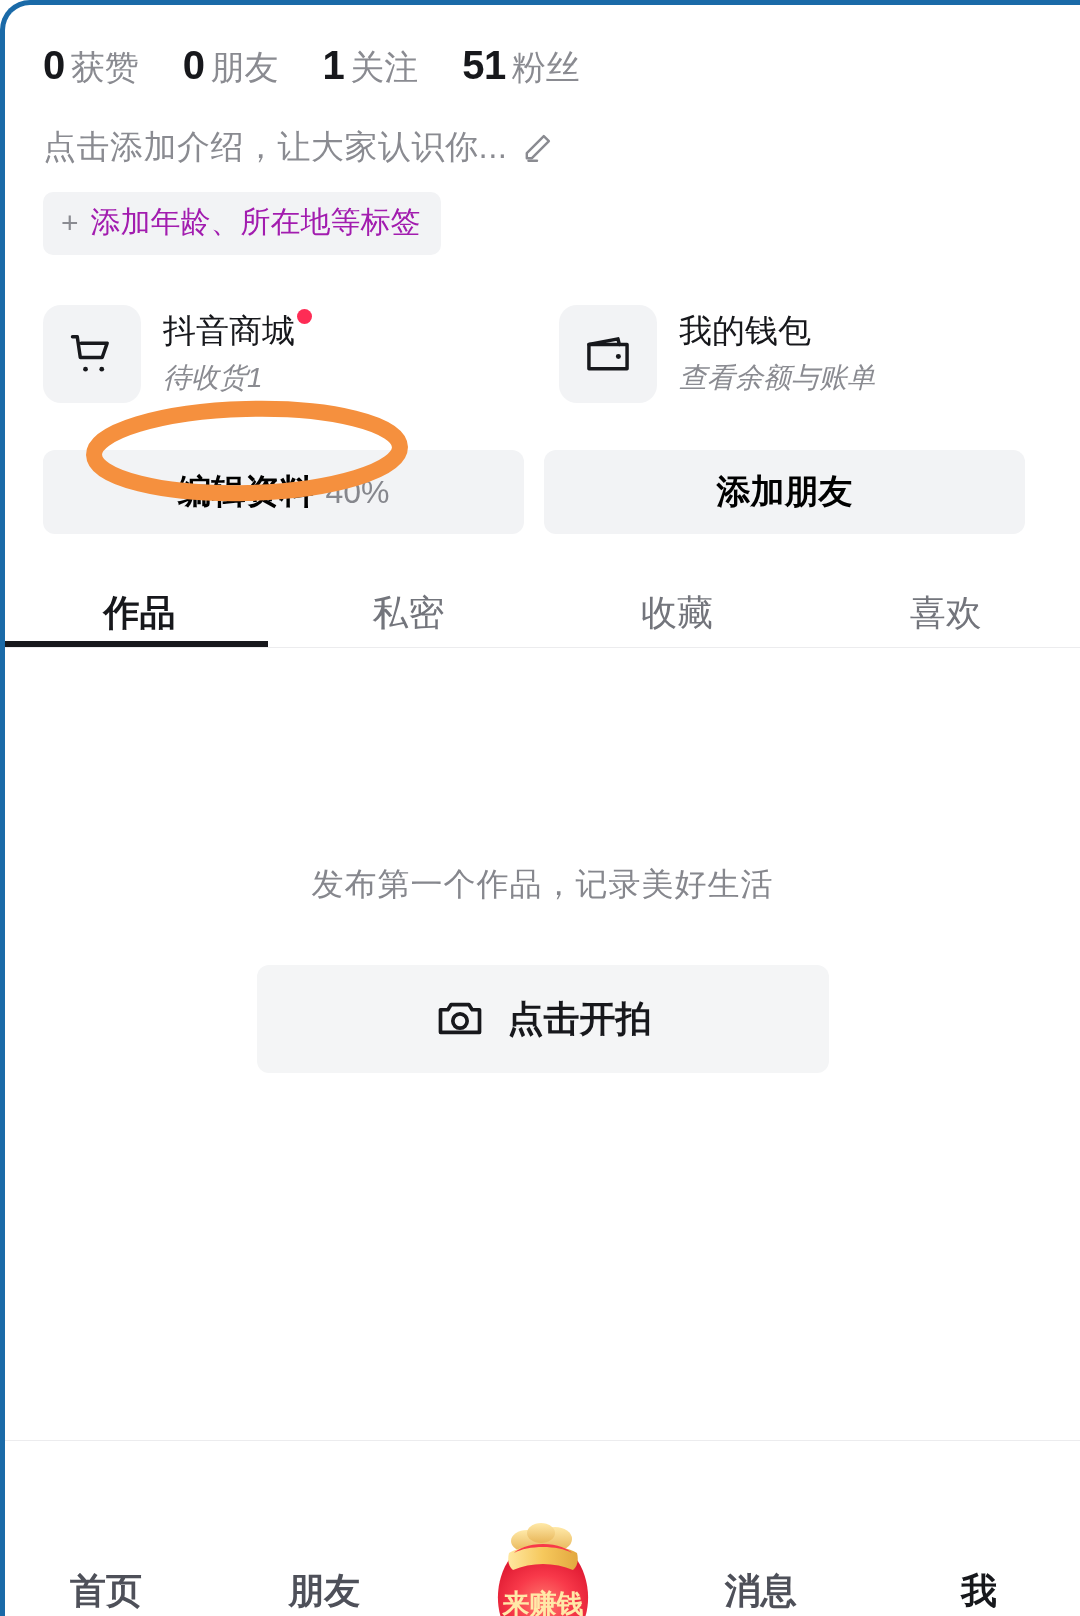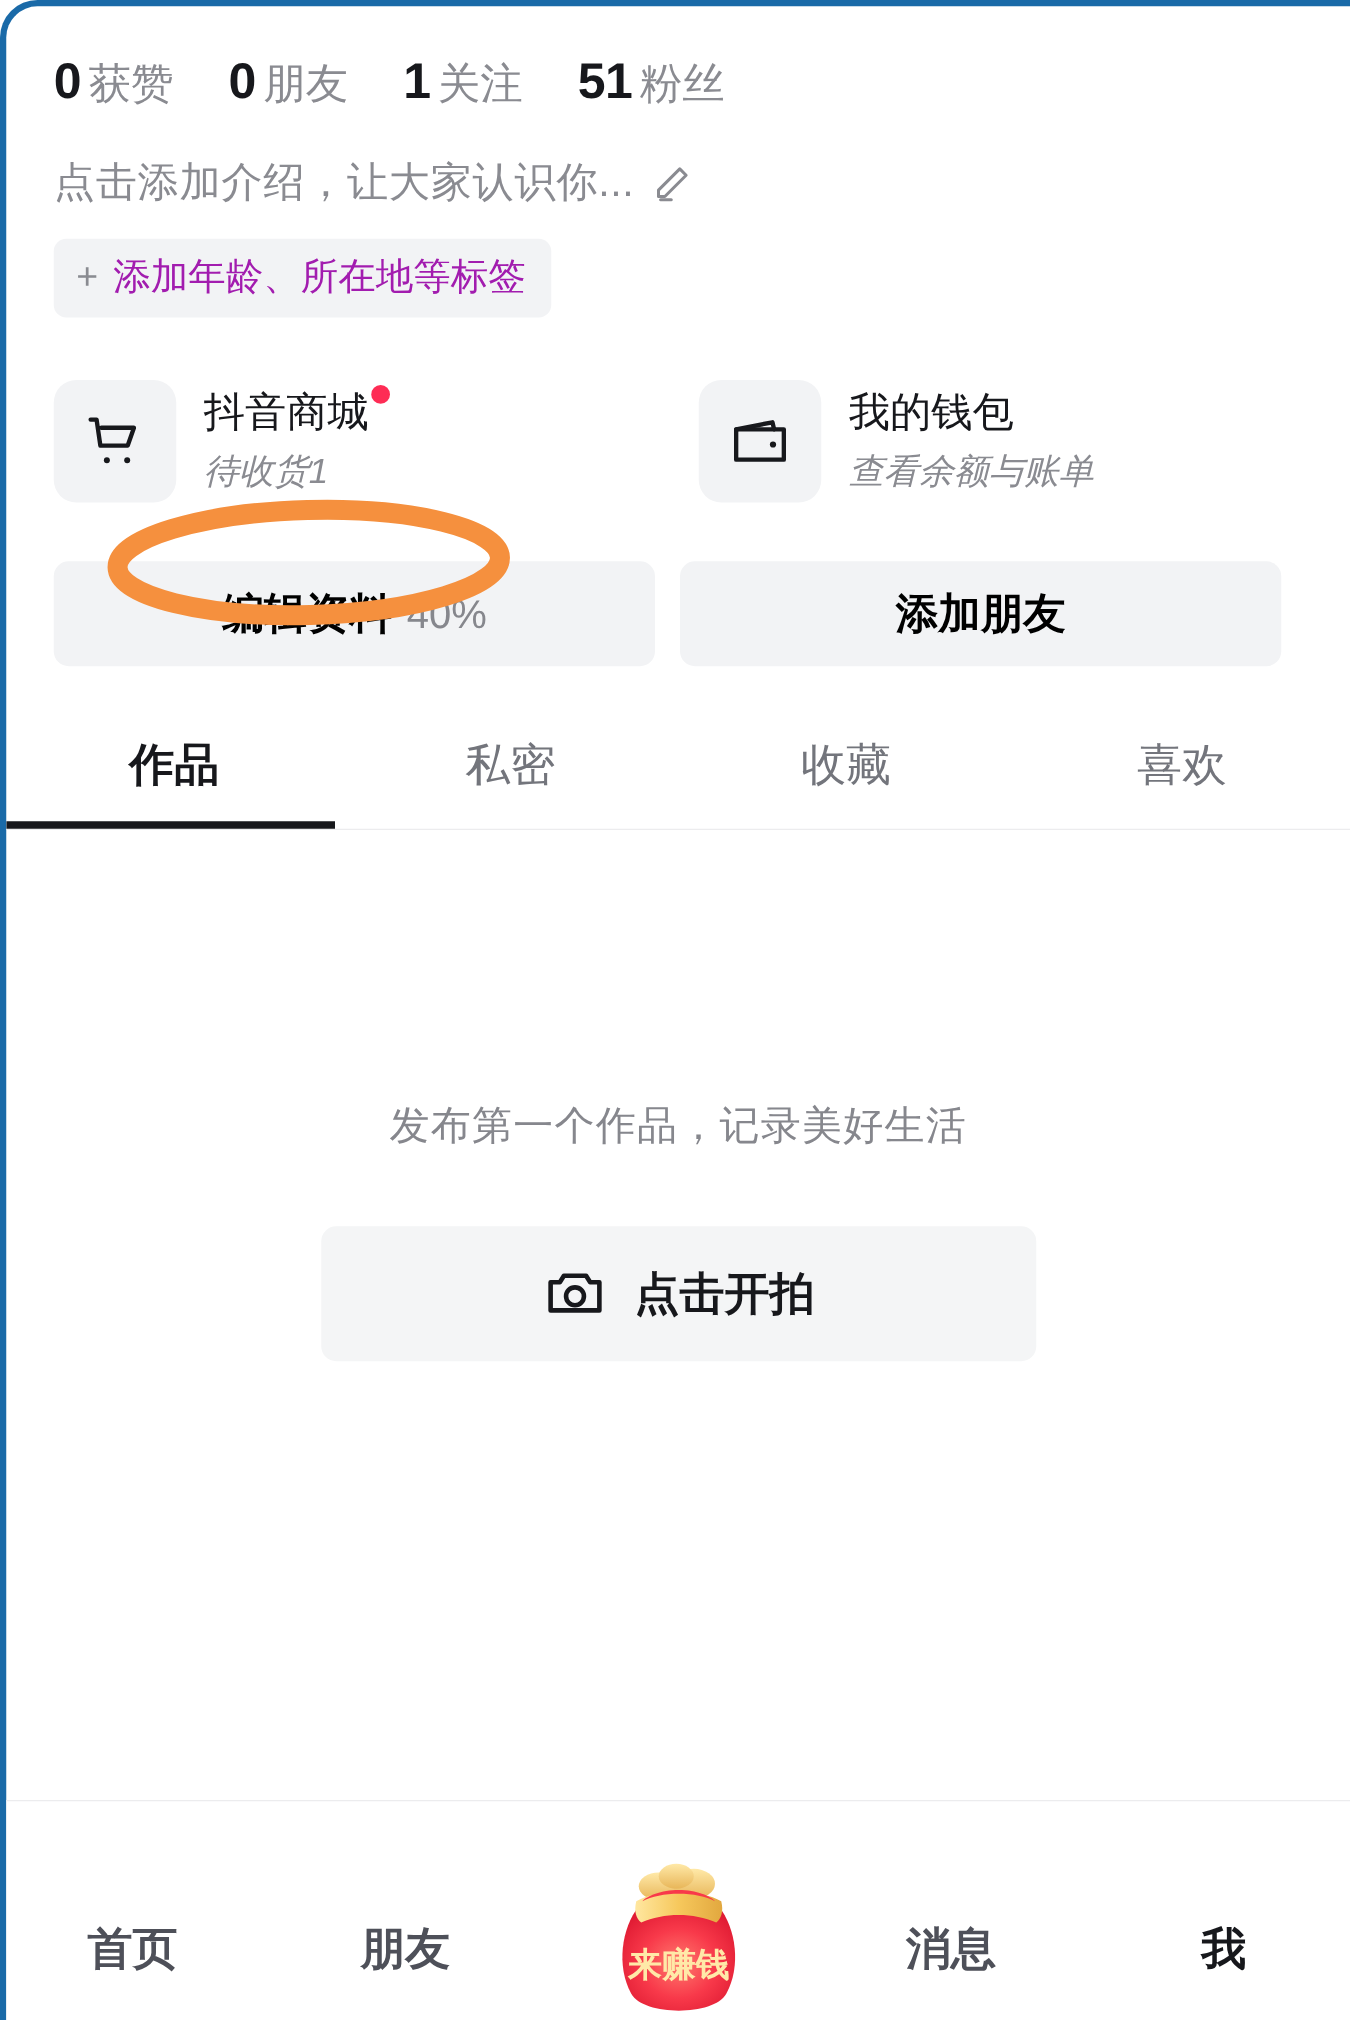"作品" .tab { padding-bottom: 26px -> 9px }
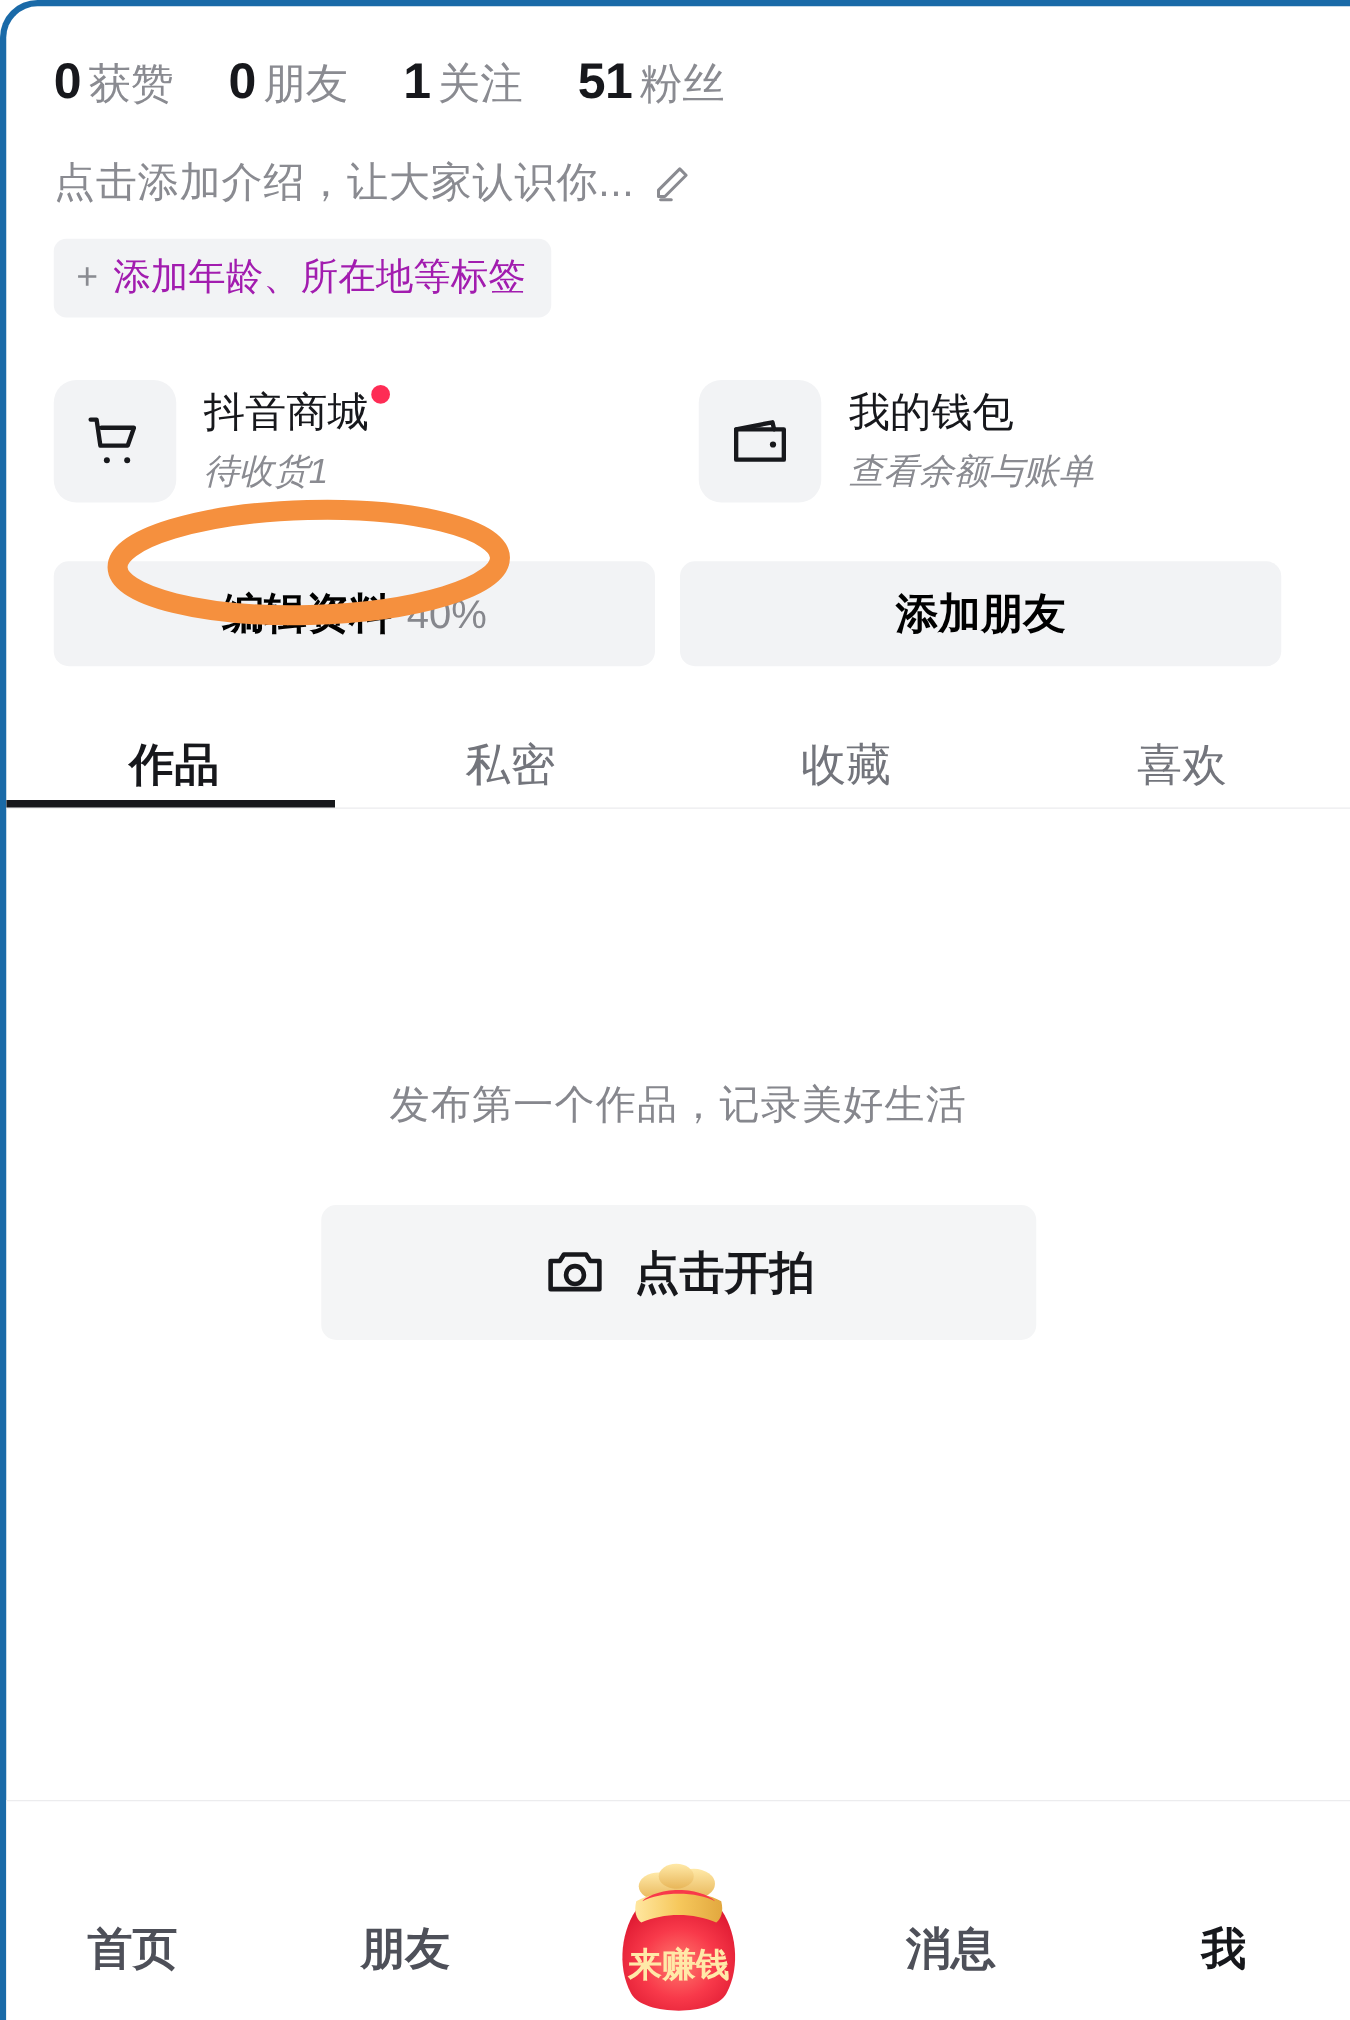"首页" .nav { align-items: center -> flex-end }
